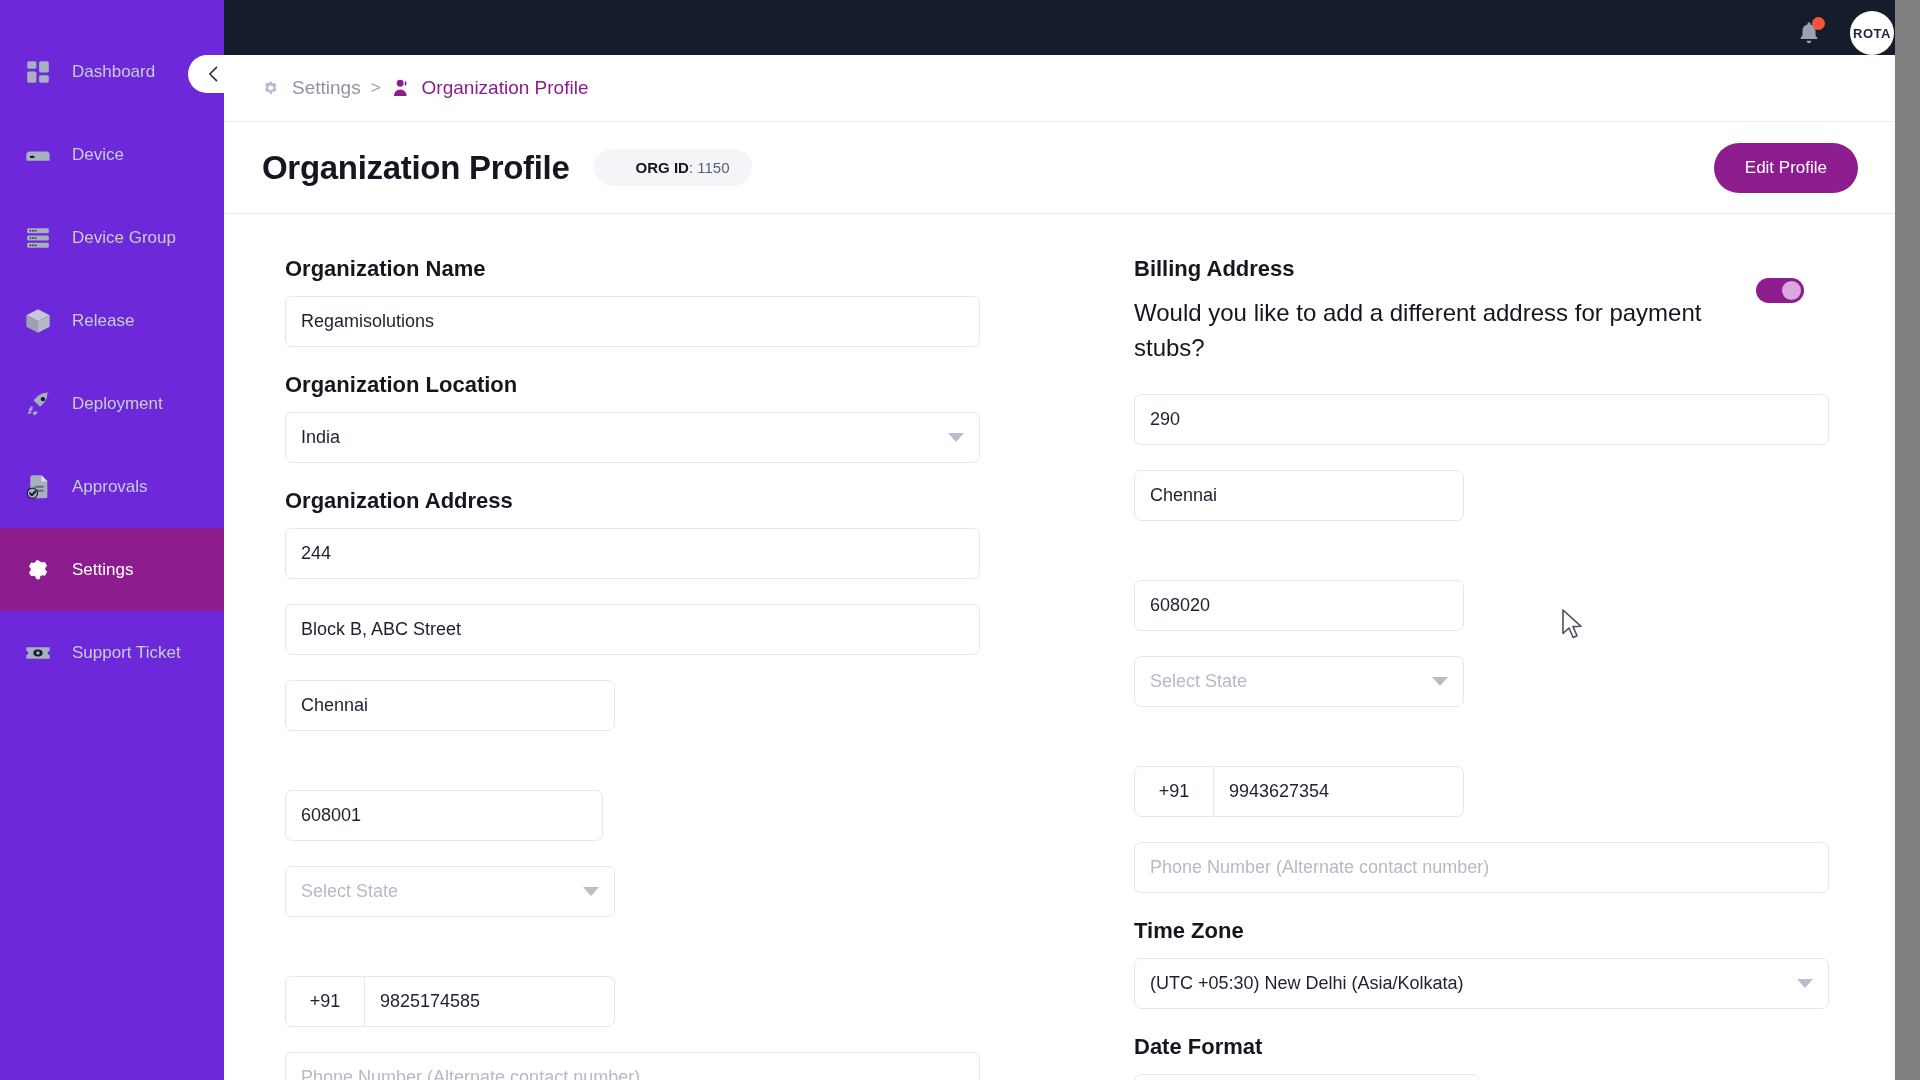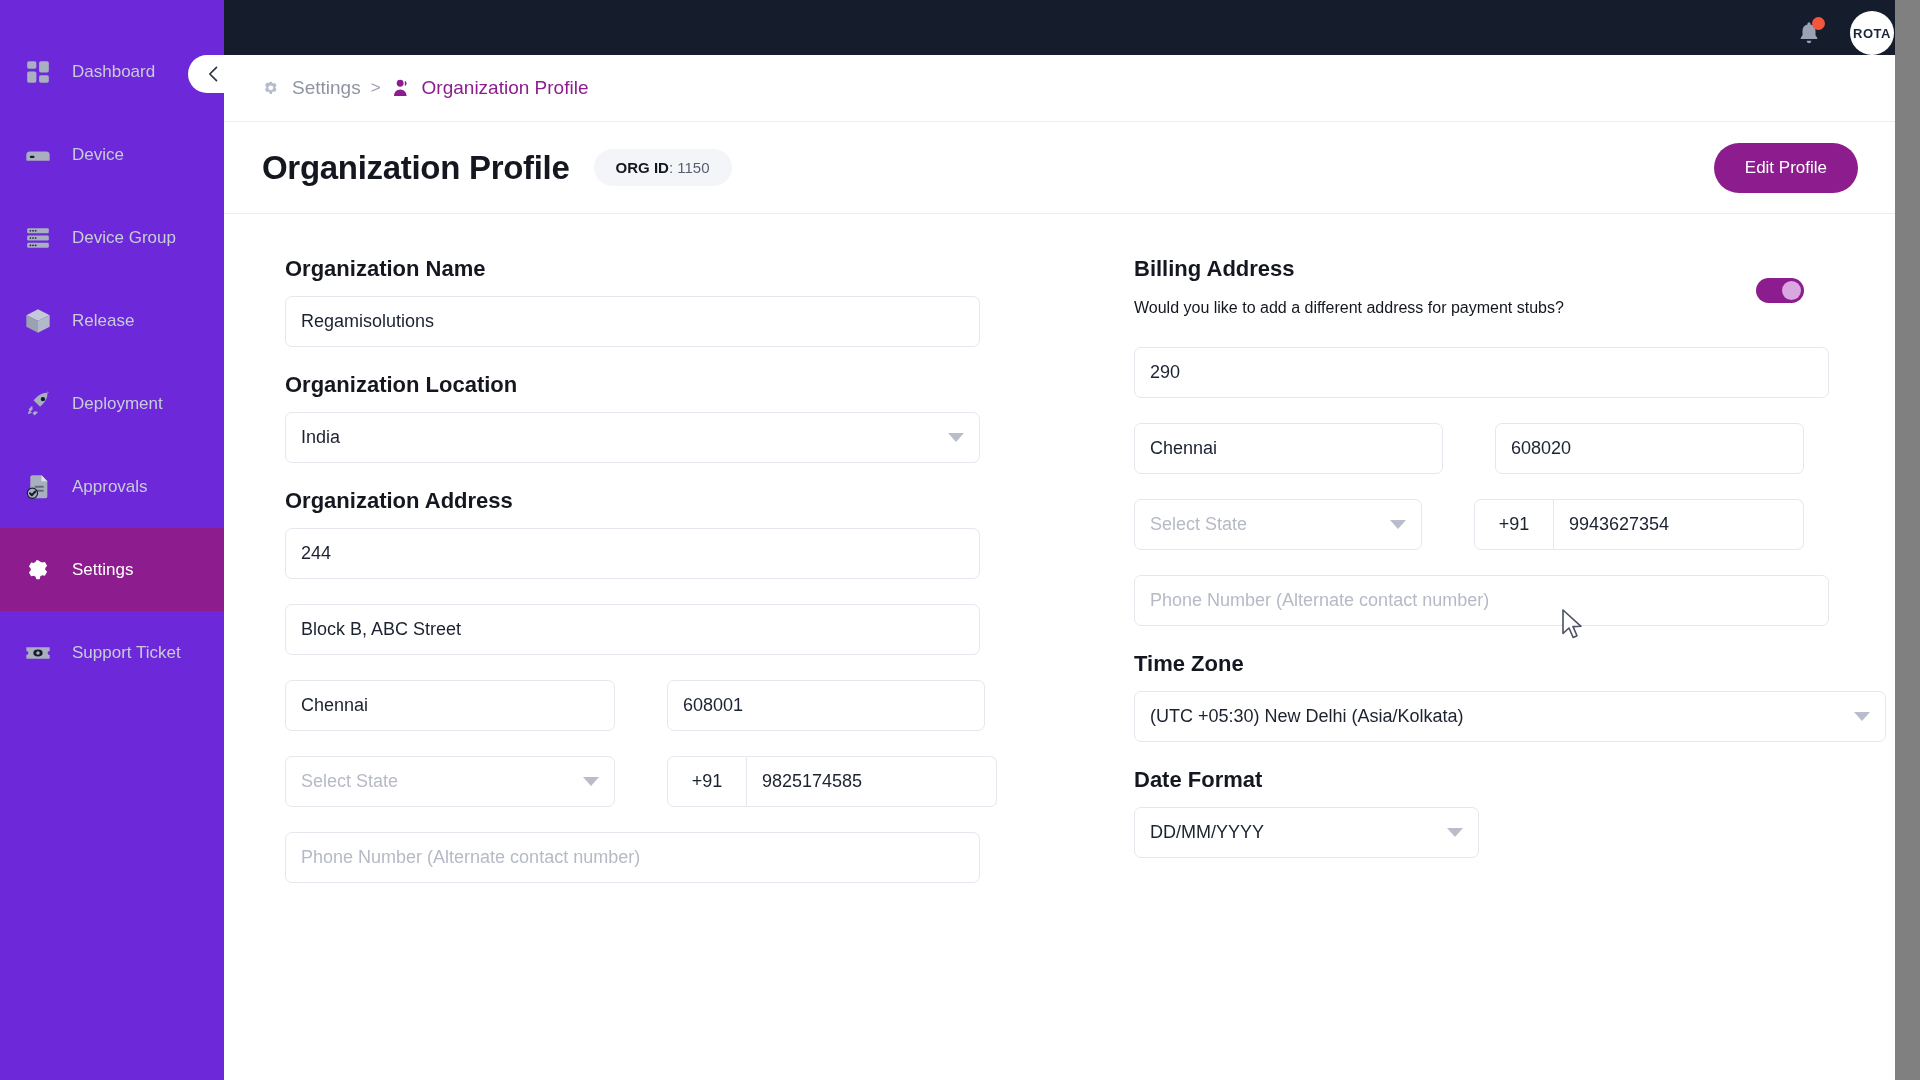"ORG ID" .org-badge b { margin-left: none -> 20px }
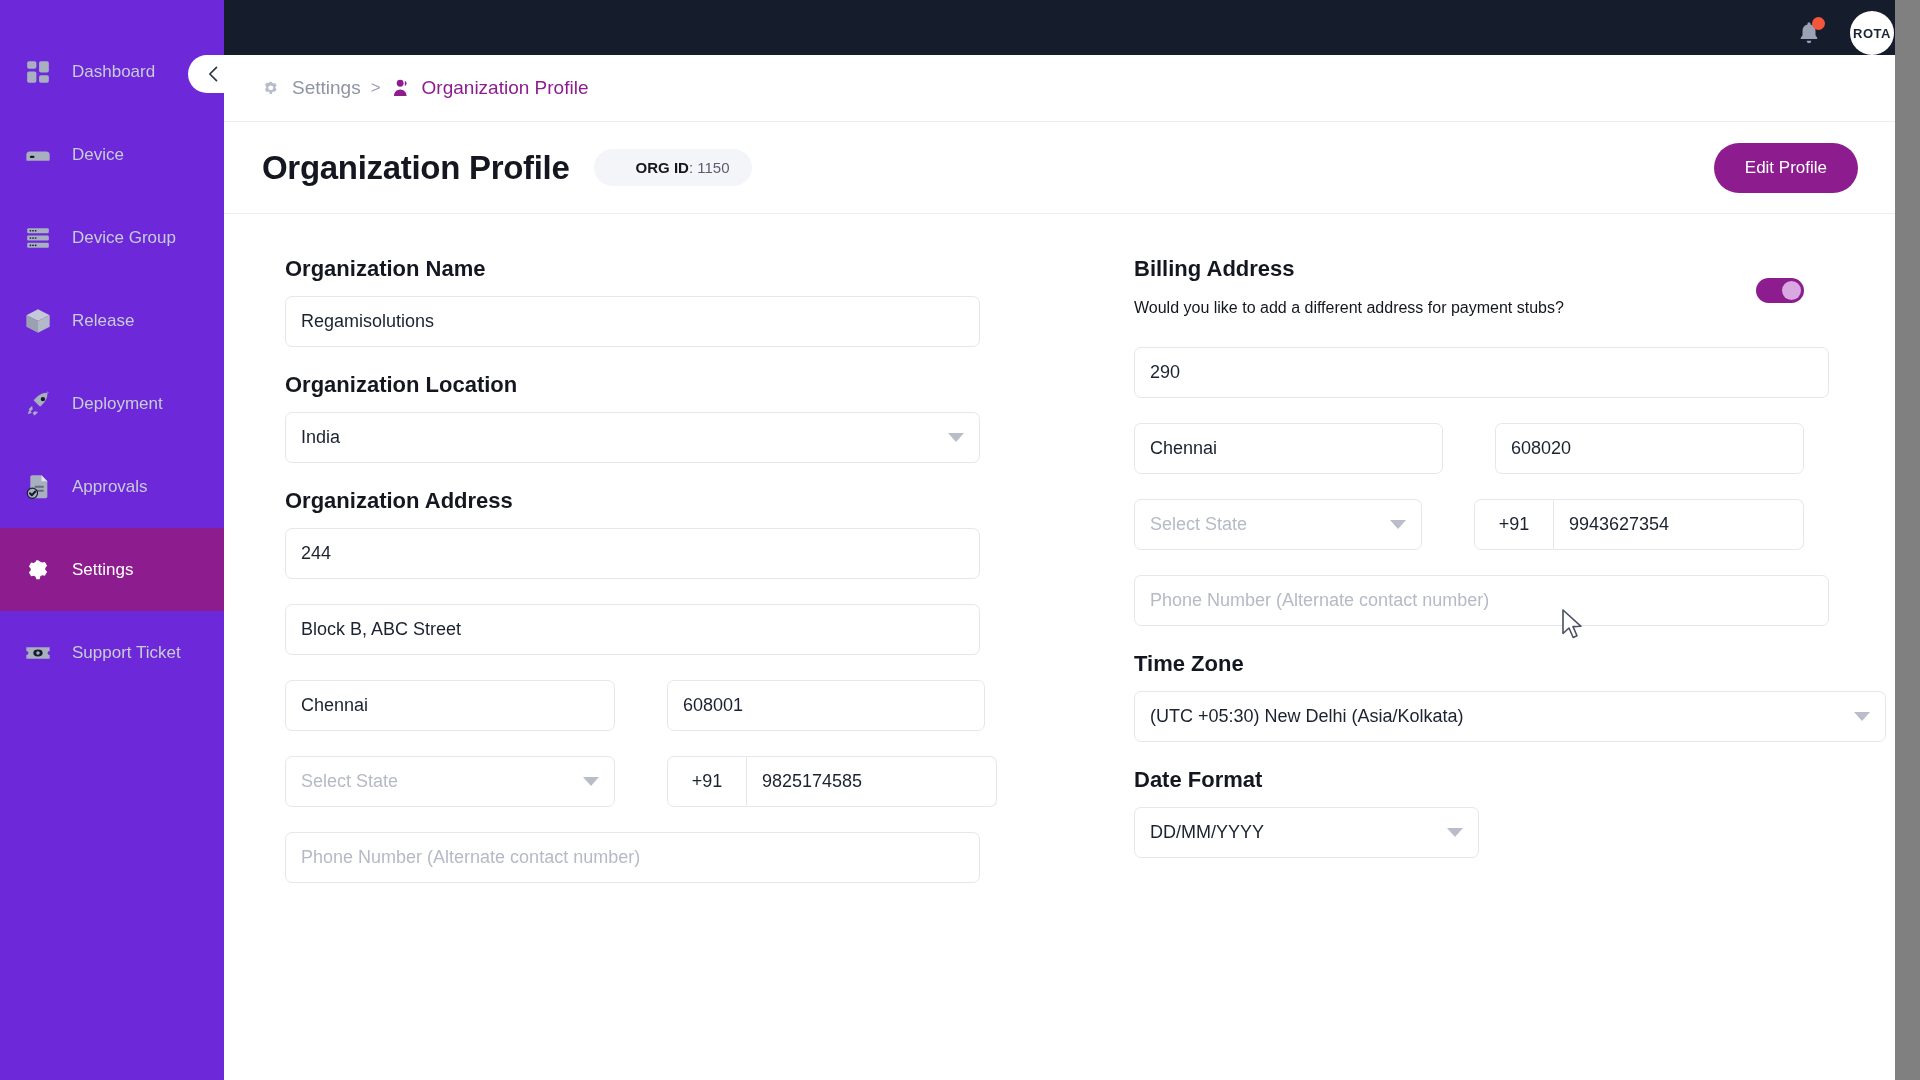"Would you like to add" .fld-sub { font-size: 16px -> 24px }
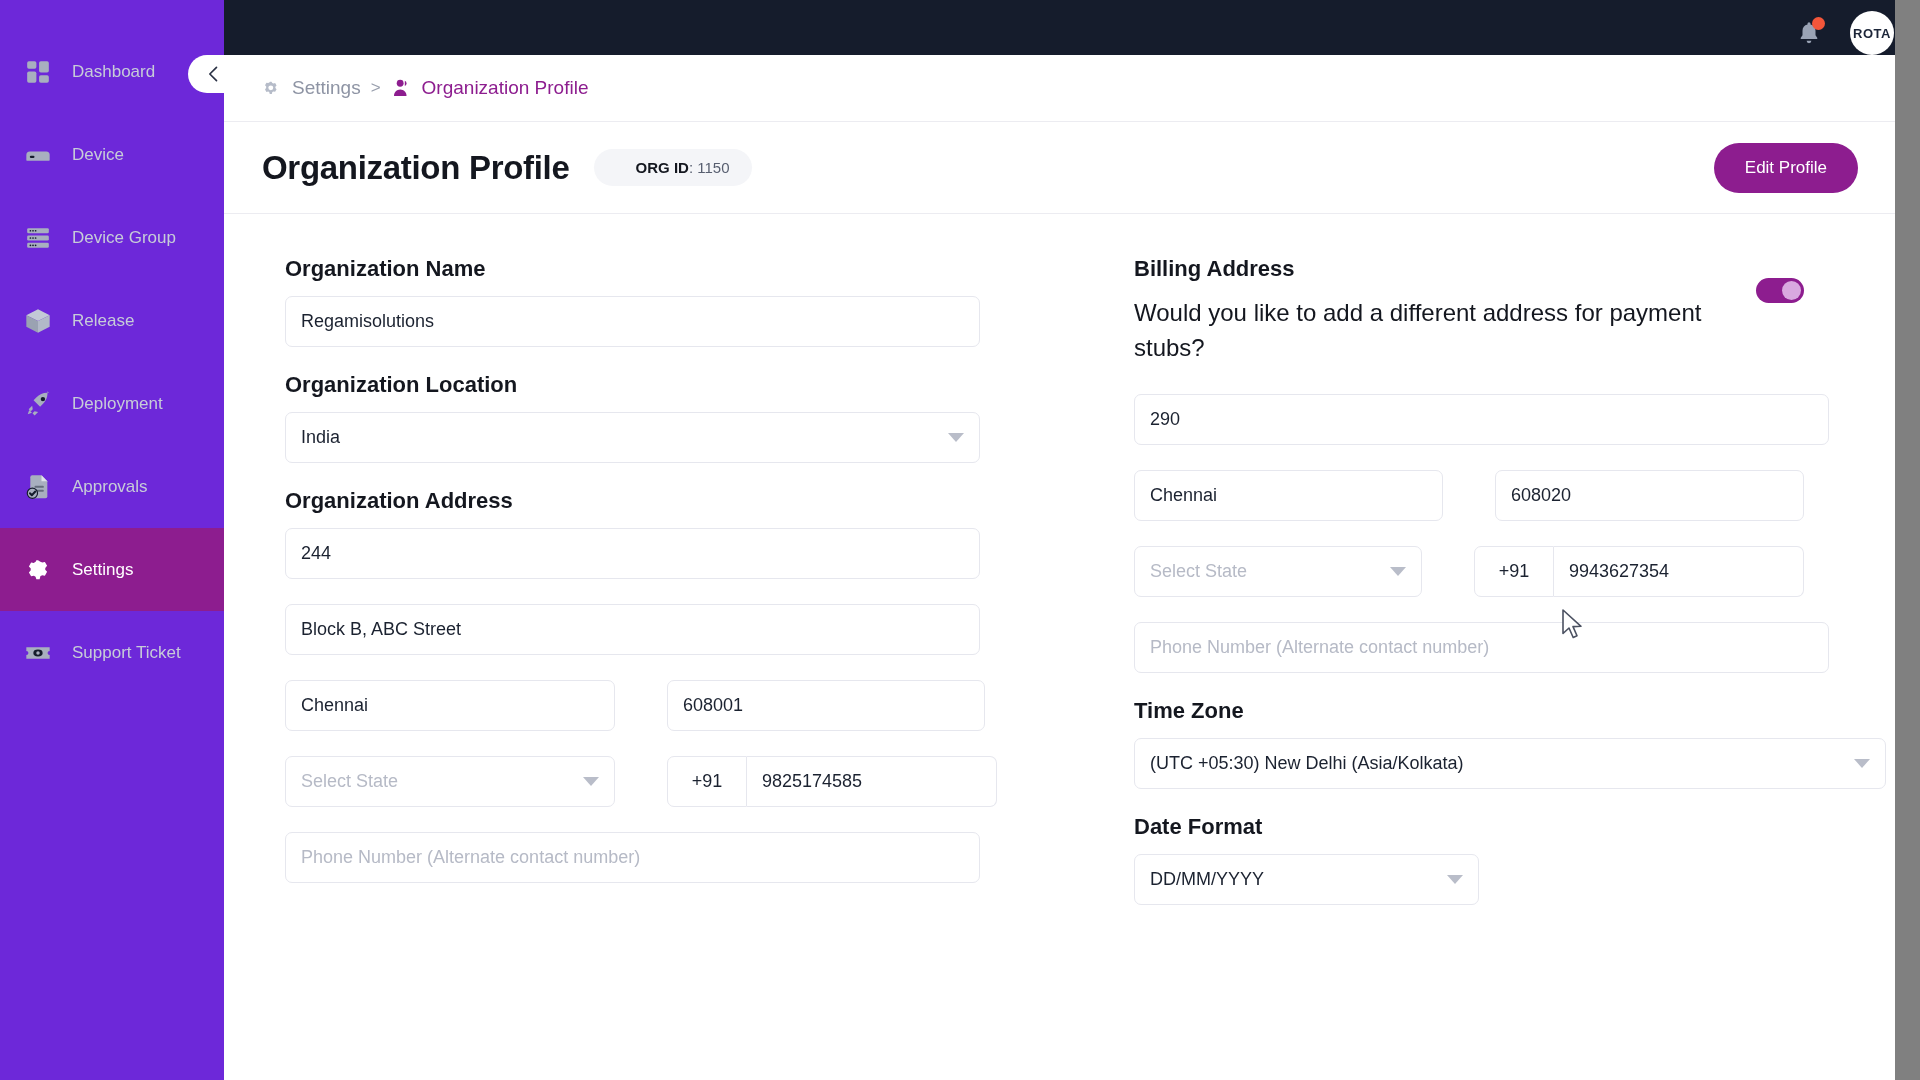"Chennai" .row { flex-direction: none -> column; gap: 52px -> 34px }
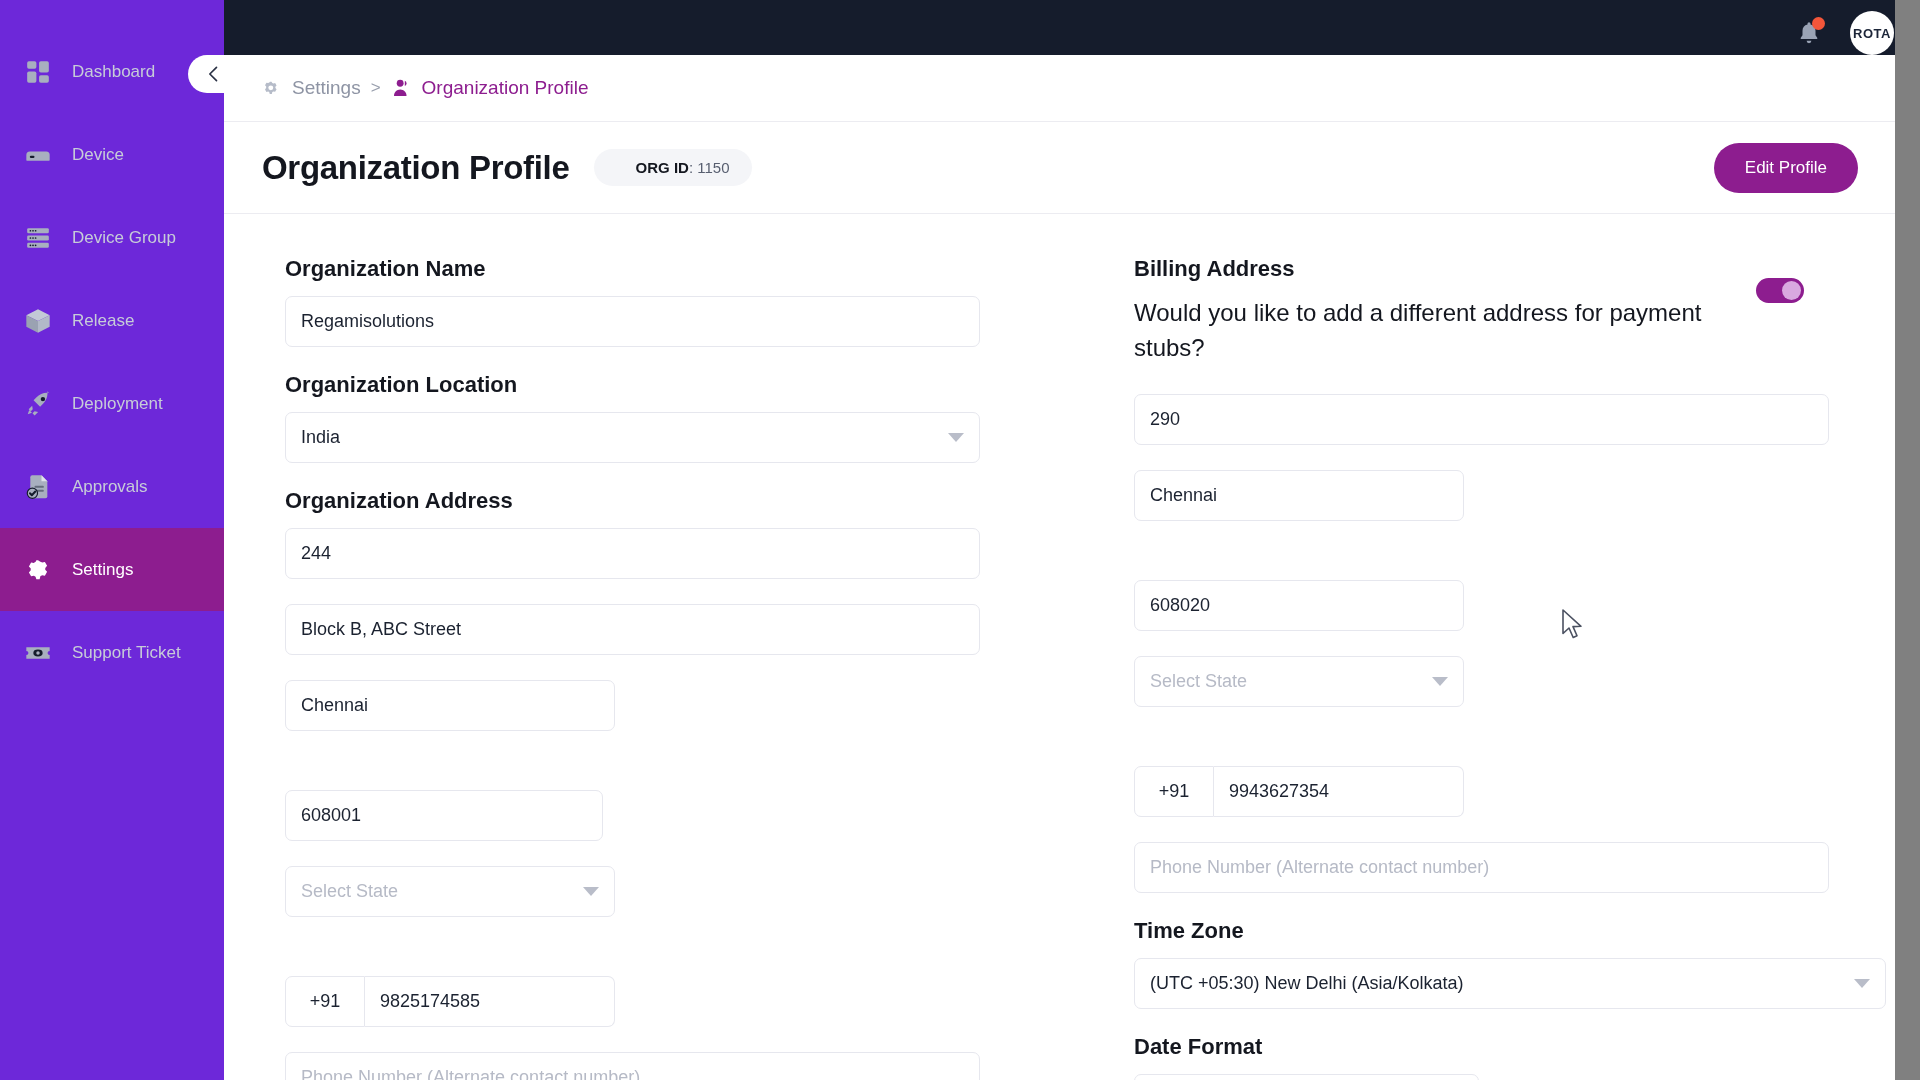"(UTC +05:30) New Delhi (Asia/Kolkata)" .col-right .input.tz { width: 752px -> 695px }
